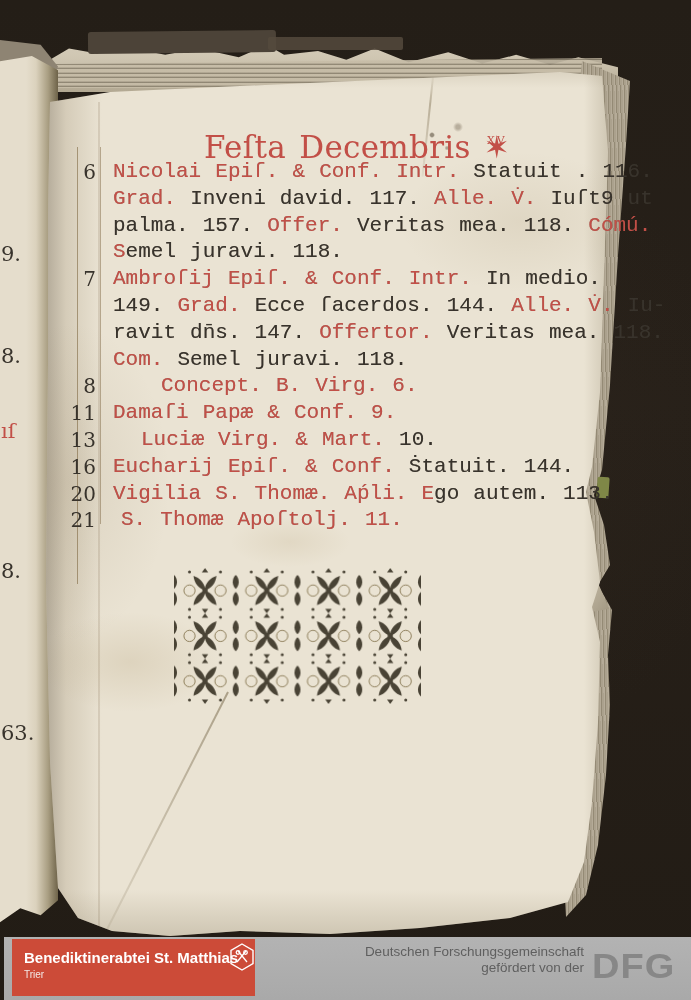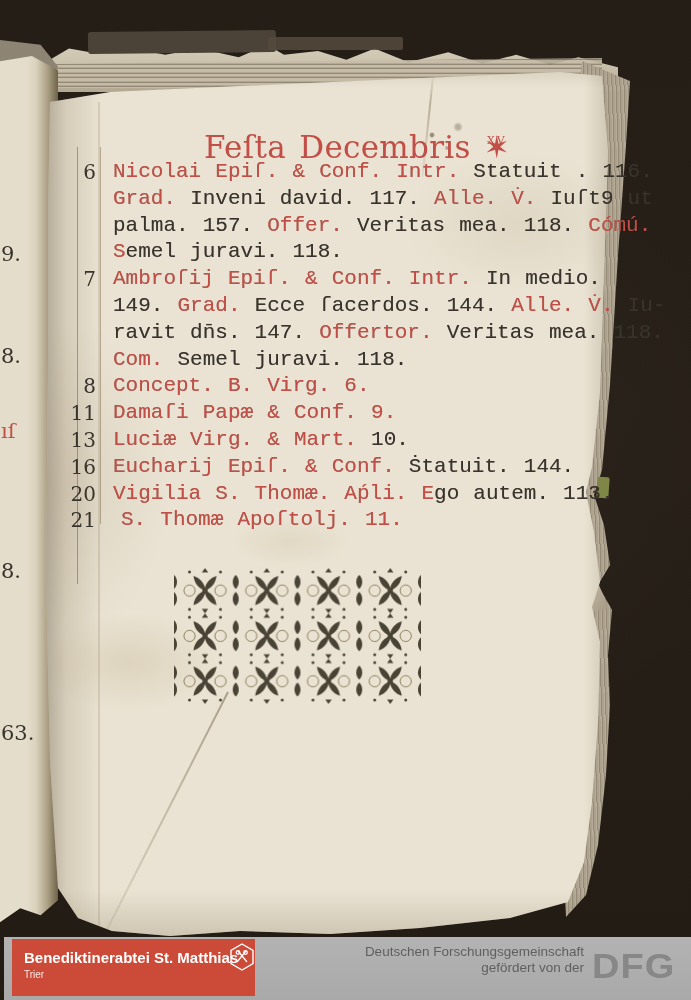"Concept. B. Virg. 6." div.text-line { margin-left: none -> 48px }
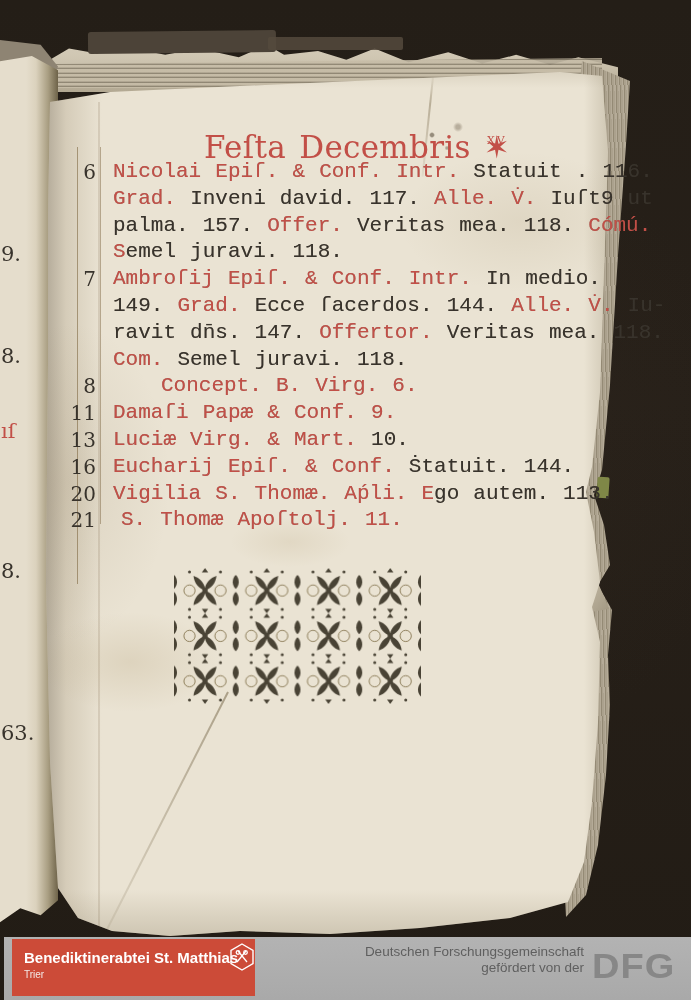"Luciæ Virg. & Mart. 10." div.text-line { margin-left: none -> 28px }
